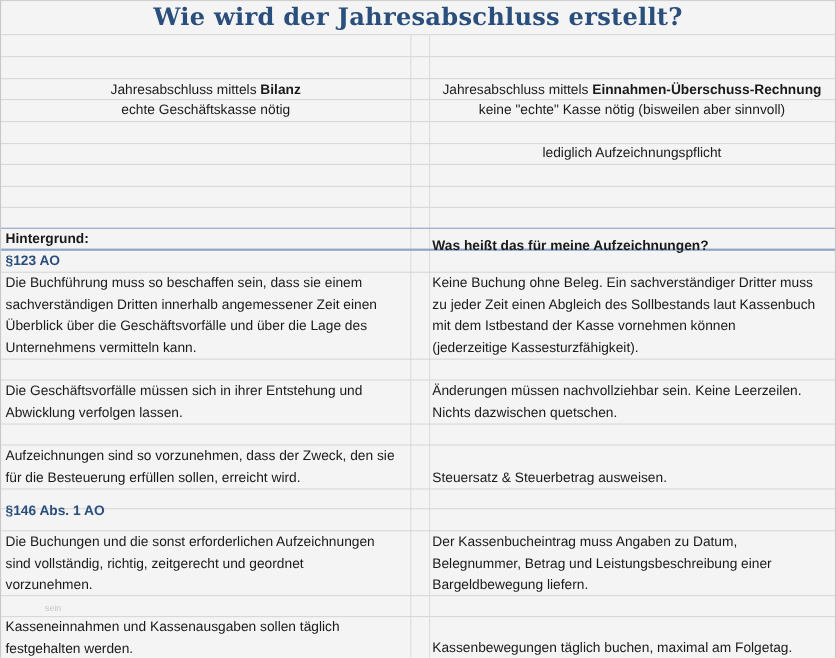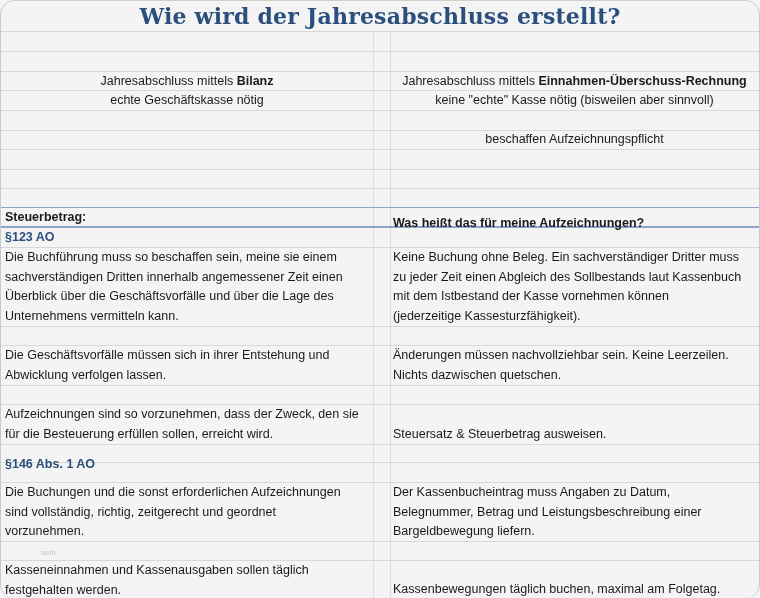"Wie wird der Jahresabschluss erstellt?" .sheet { border-radius: 15px -> none }
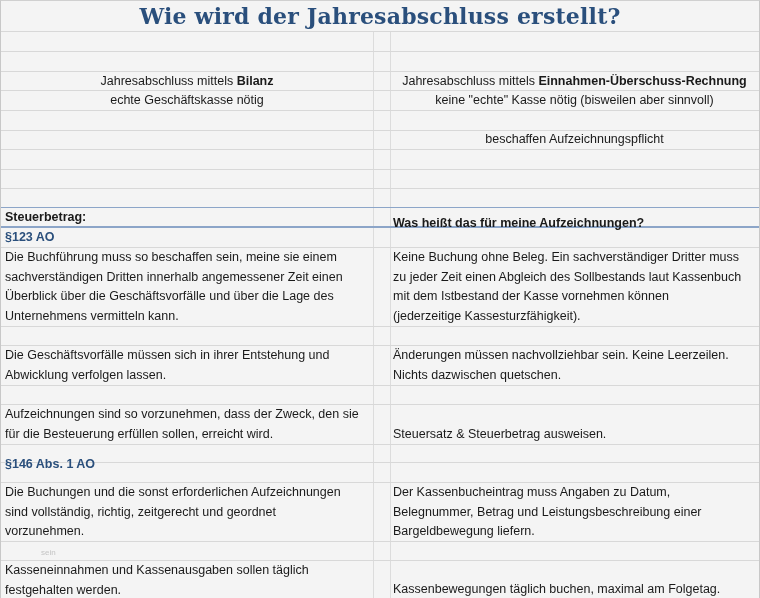"beschaffen Aufzeichnungspflicht" div.cell { text: beschaffen -> lediglich }
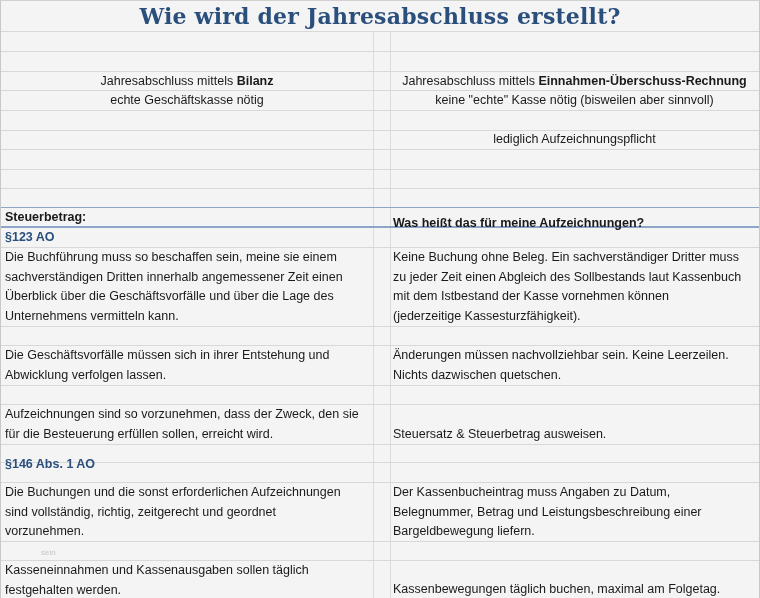"Steuerbetrag:" div.cell { text: Steuerbetrag -> Hintergrund }
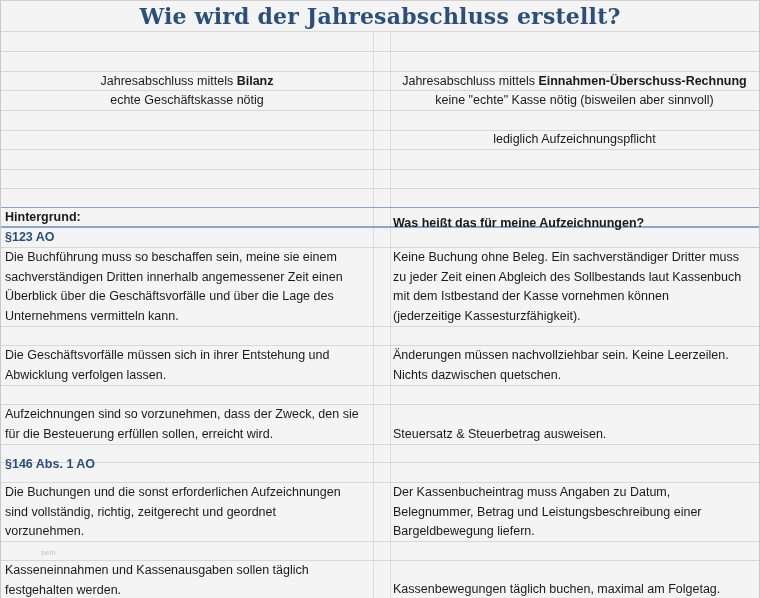"Die Buchführung muss so beschaffen" div.cell { text: meine -> dass }
